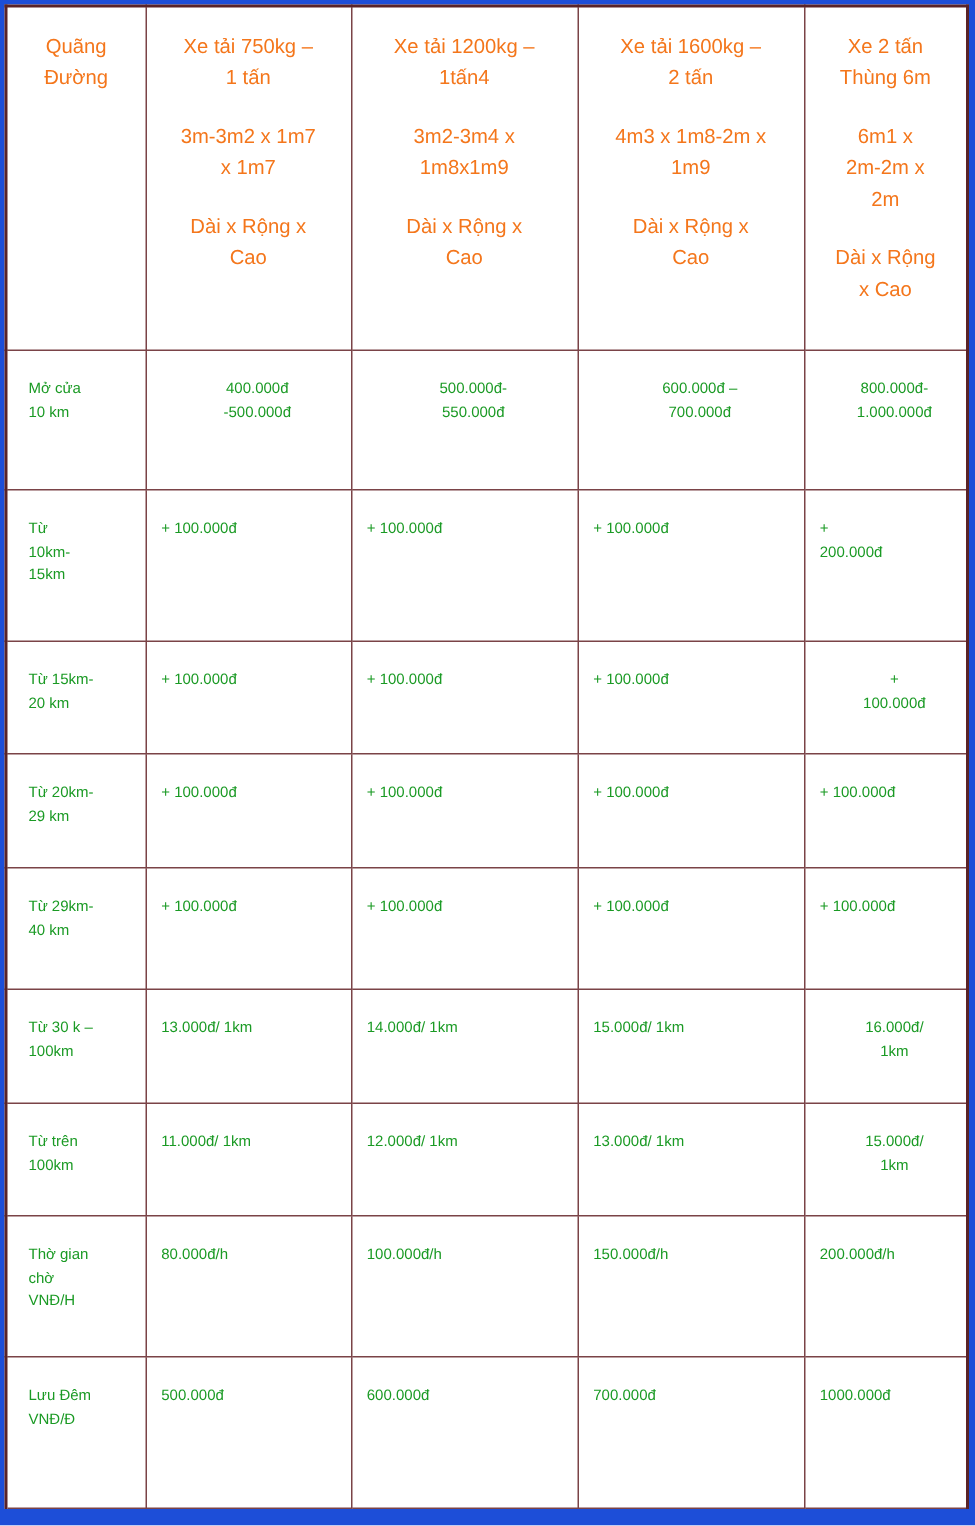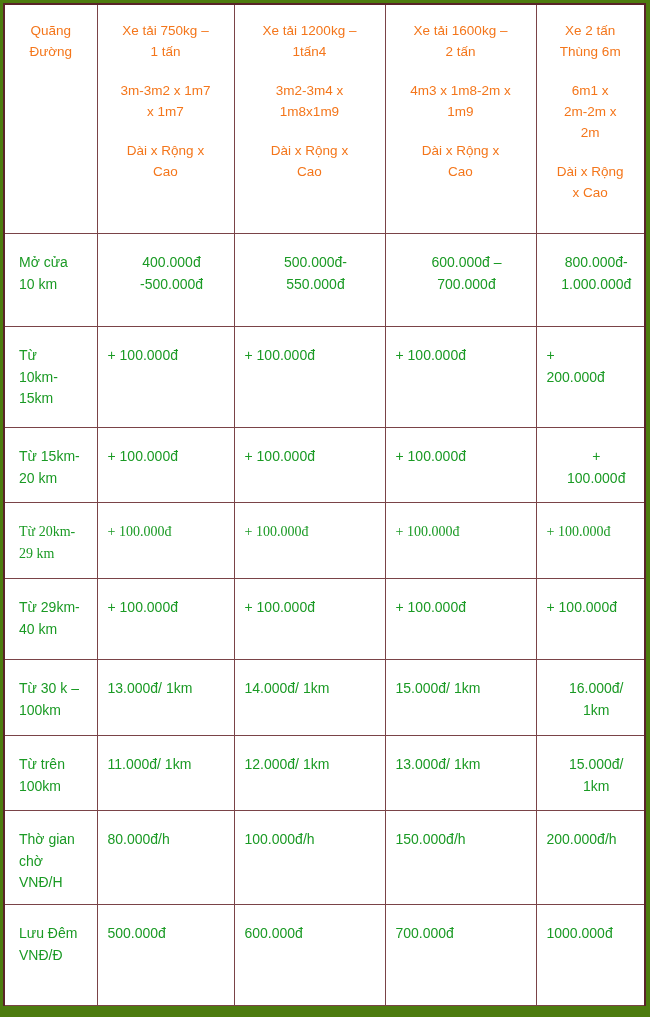"Quãng" #page { background: #4d7c0f -> #1d4ed8 }
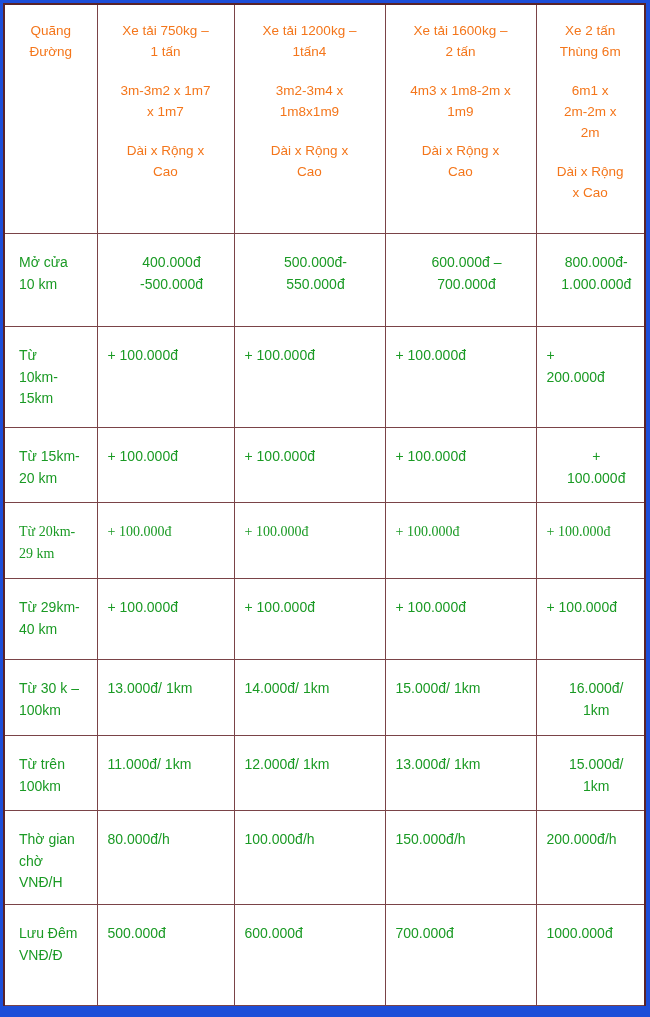"Mở cửa" .cellbox { font-size: 14px -> 10px }
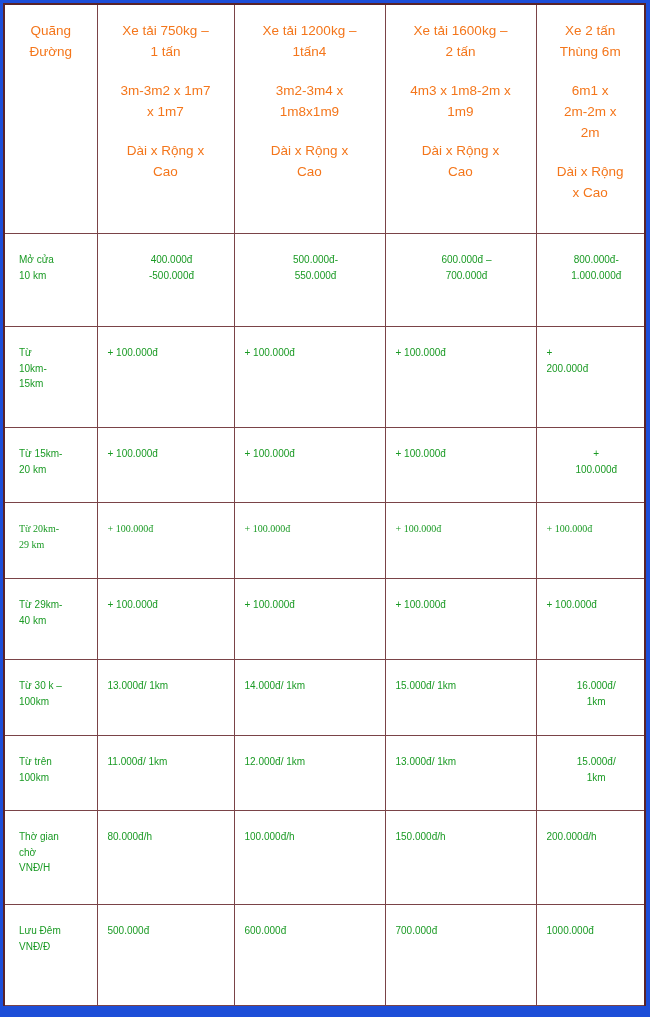"Từ 20km-" tr.r3 td { font-family: Liberation Serif, serif -> none }
